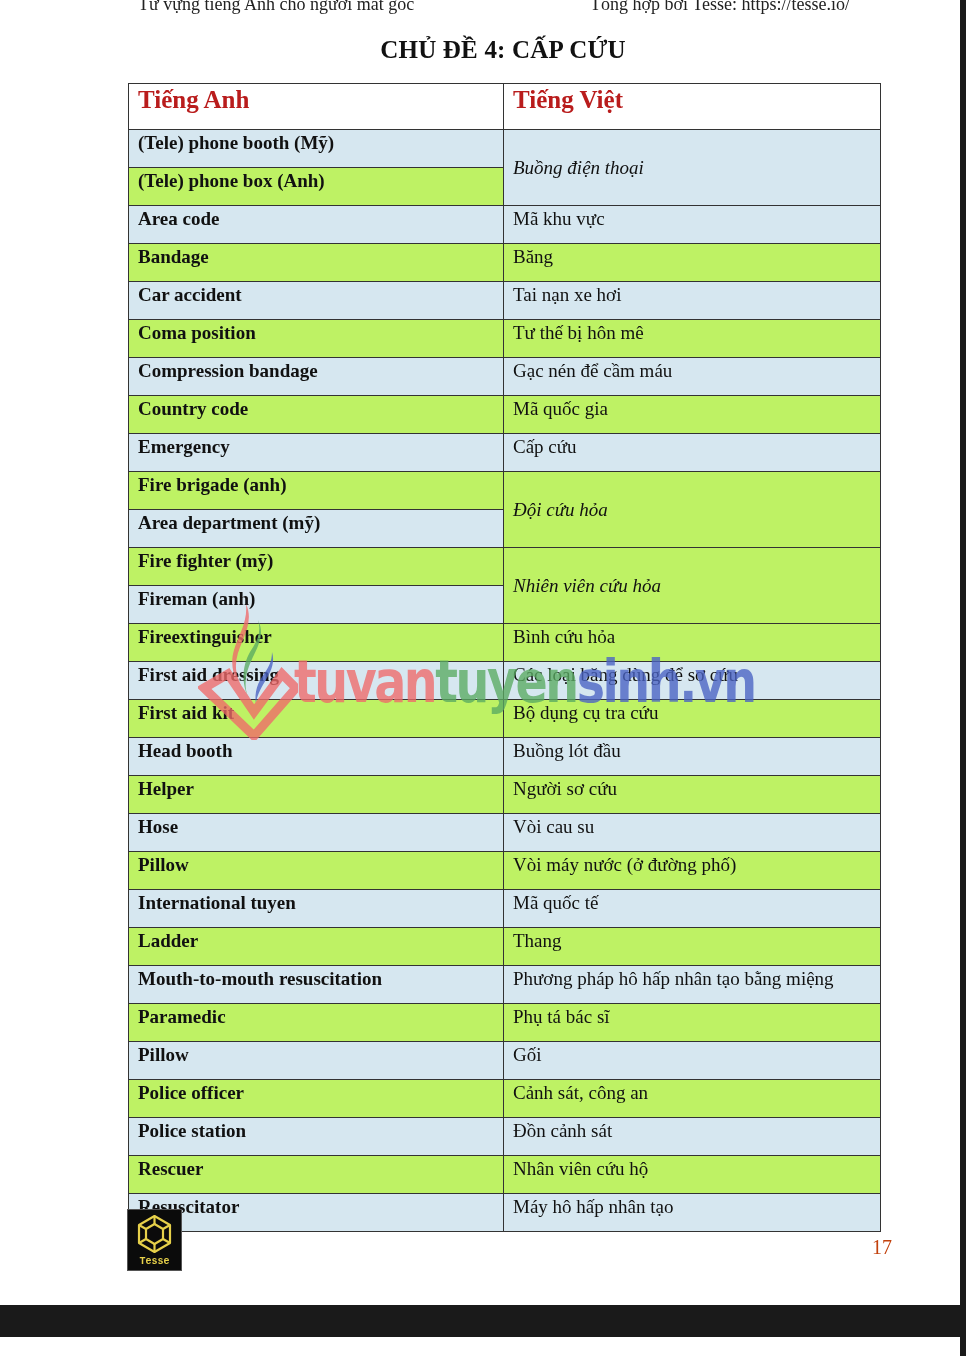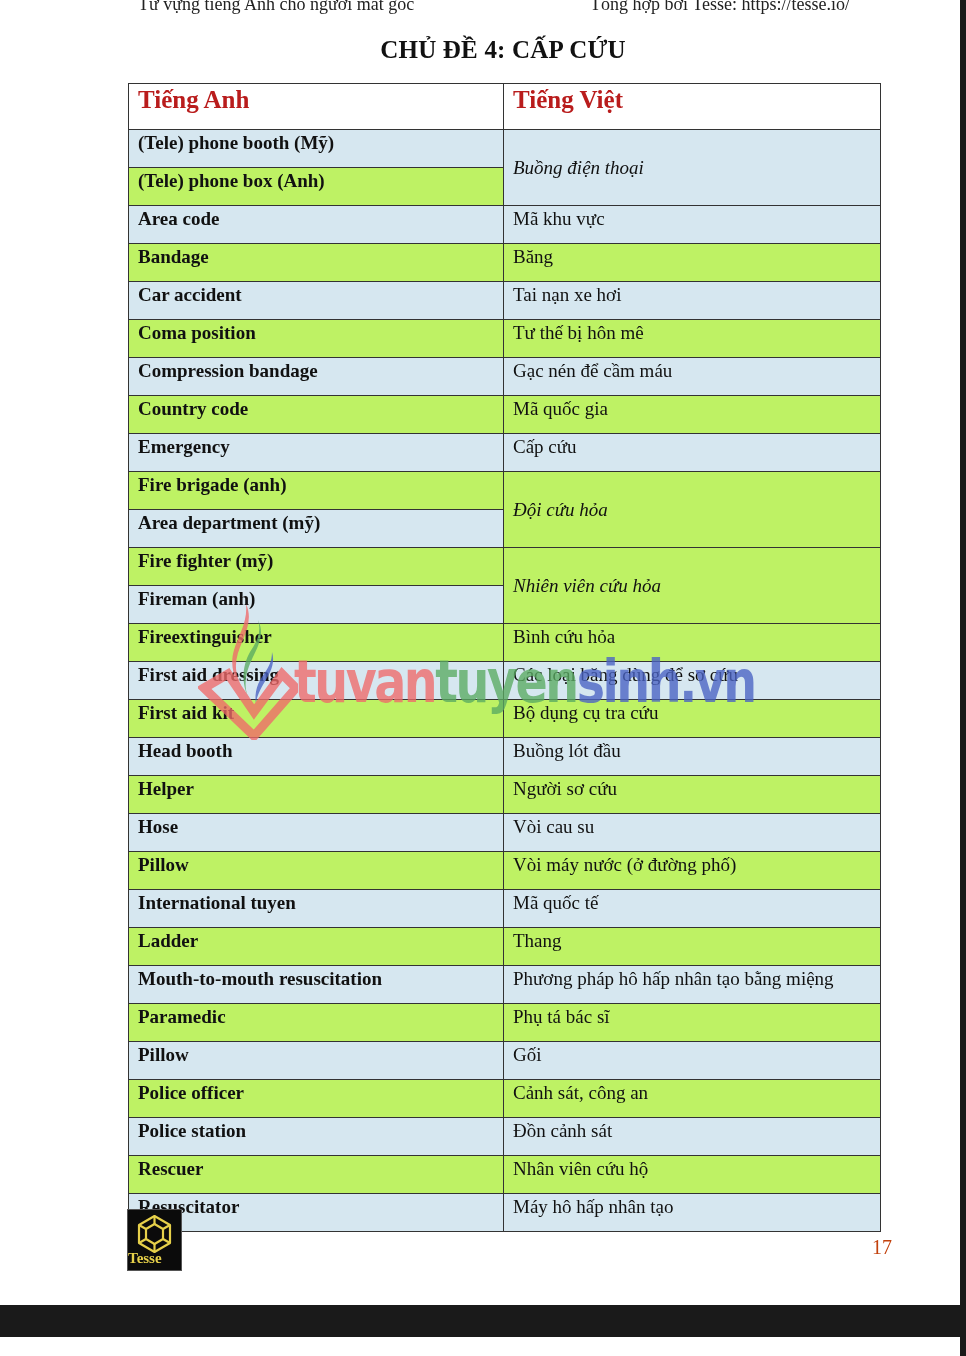"Tesse" .logo-word { font-family: Liberation Serif, serif -> Liberation Mono, monospace; font-size: 15px -> 10px; text-align: none -> center }
